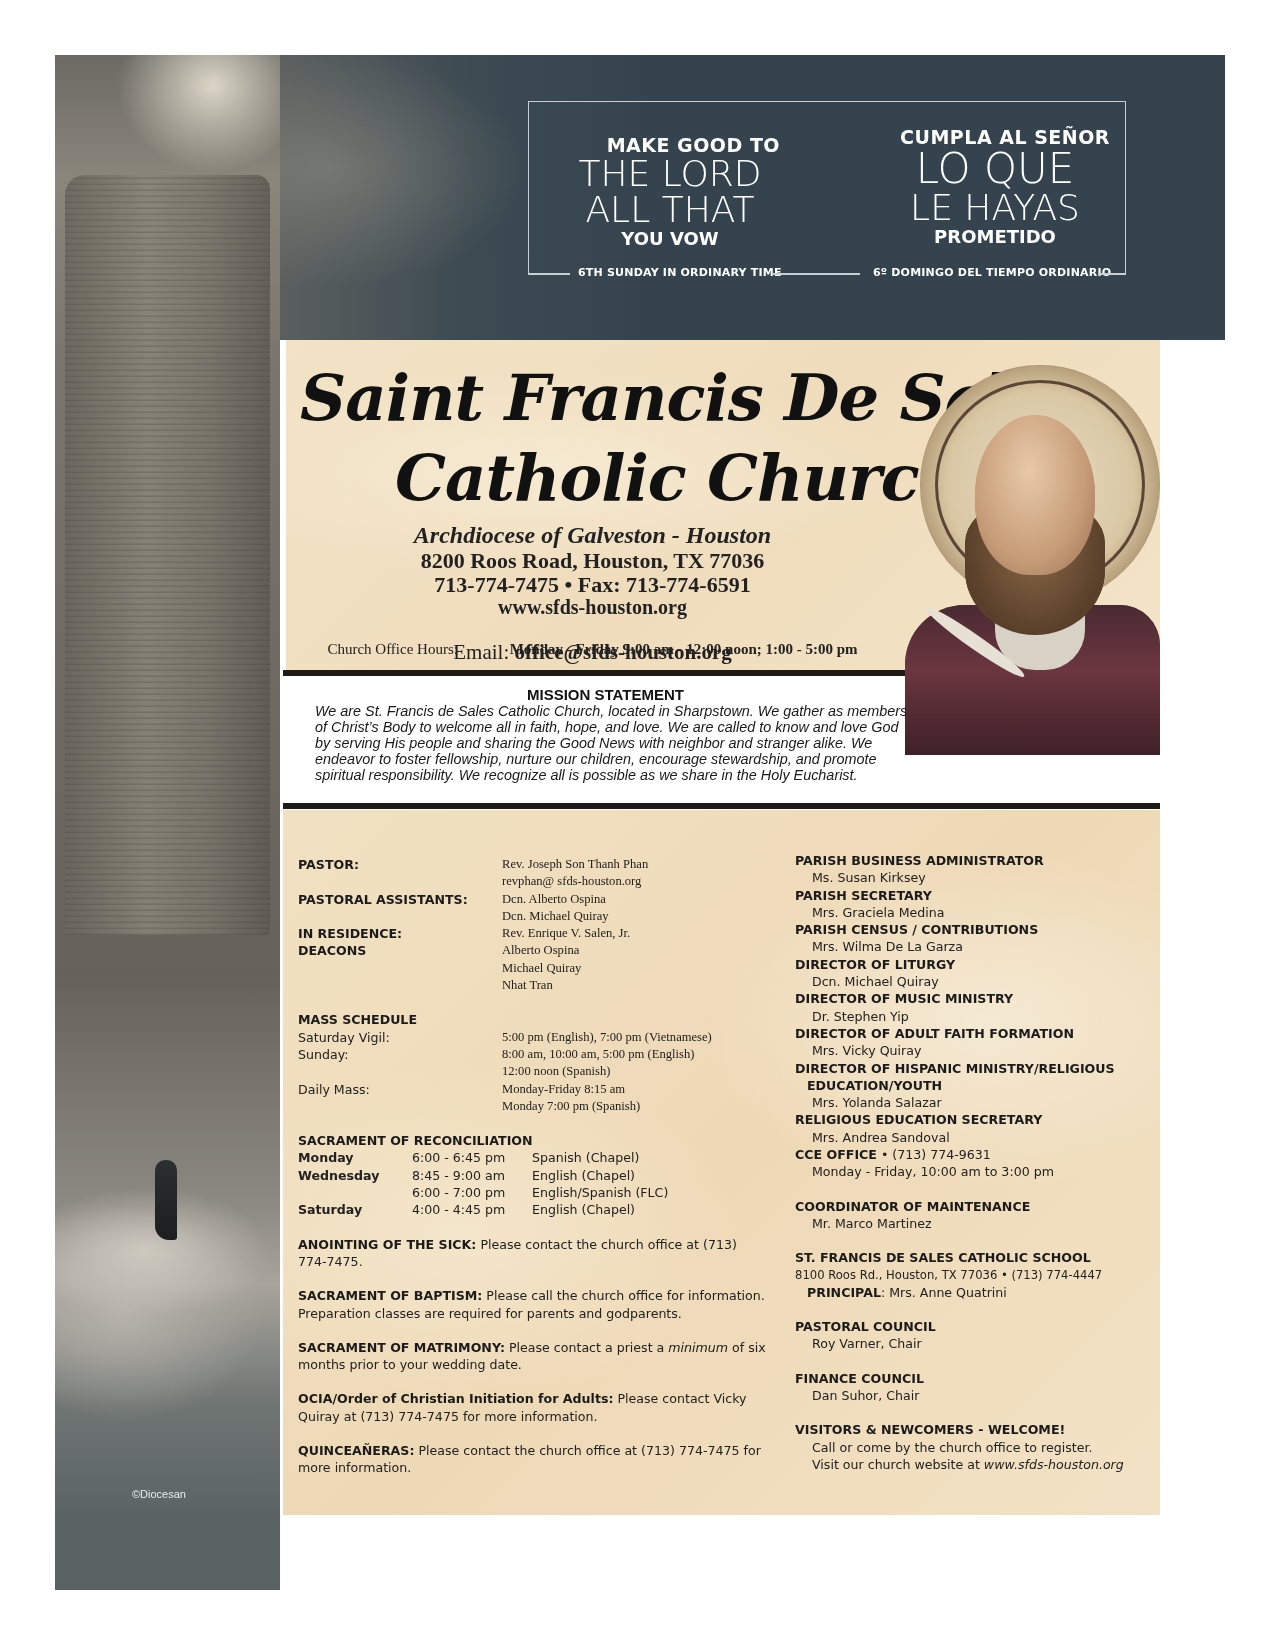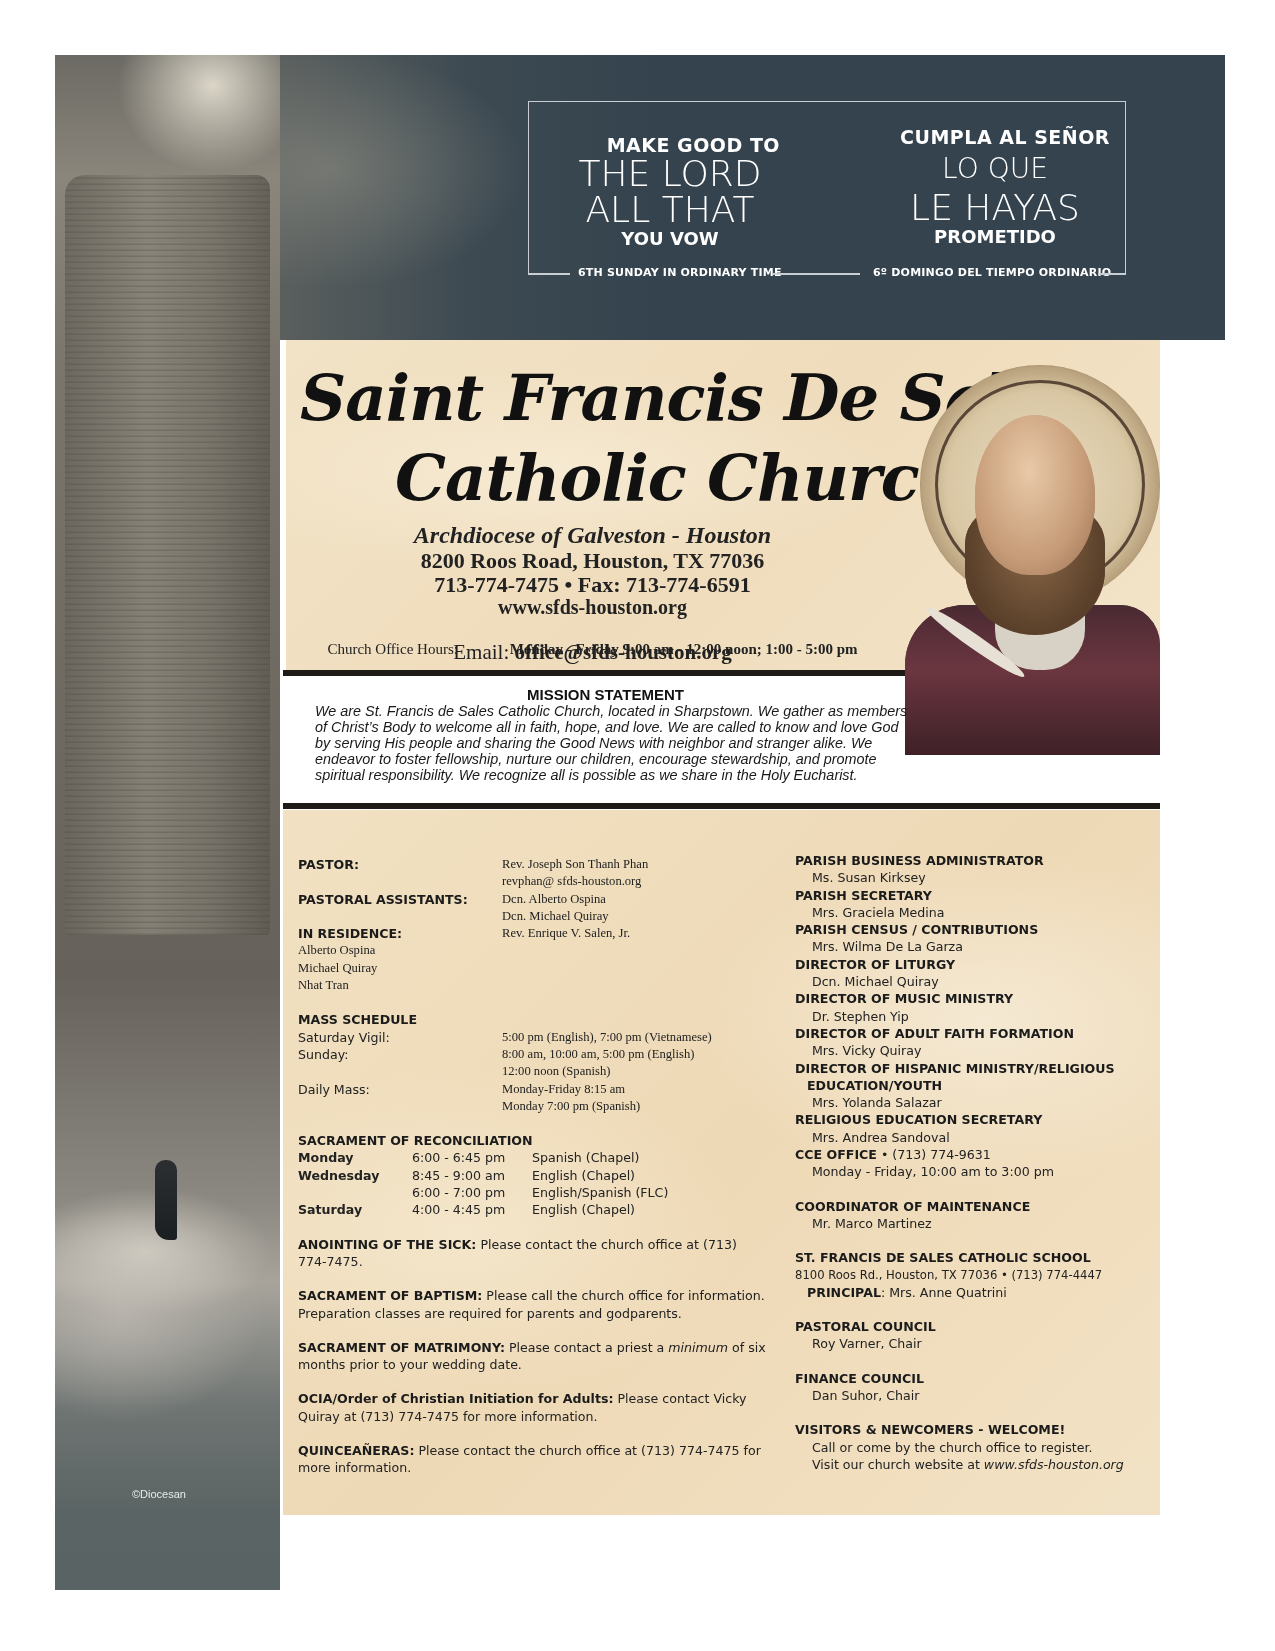"LO QUE" .es-col .b2.big { font-size: 28px -> 42px }
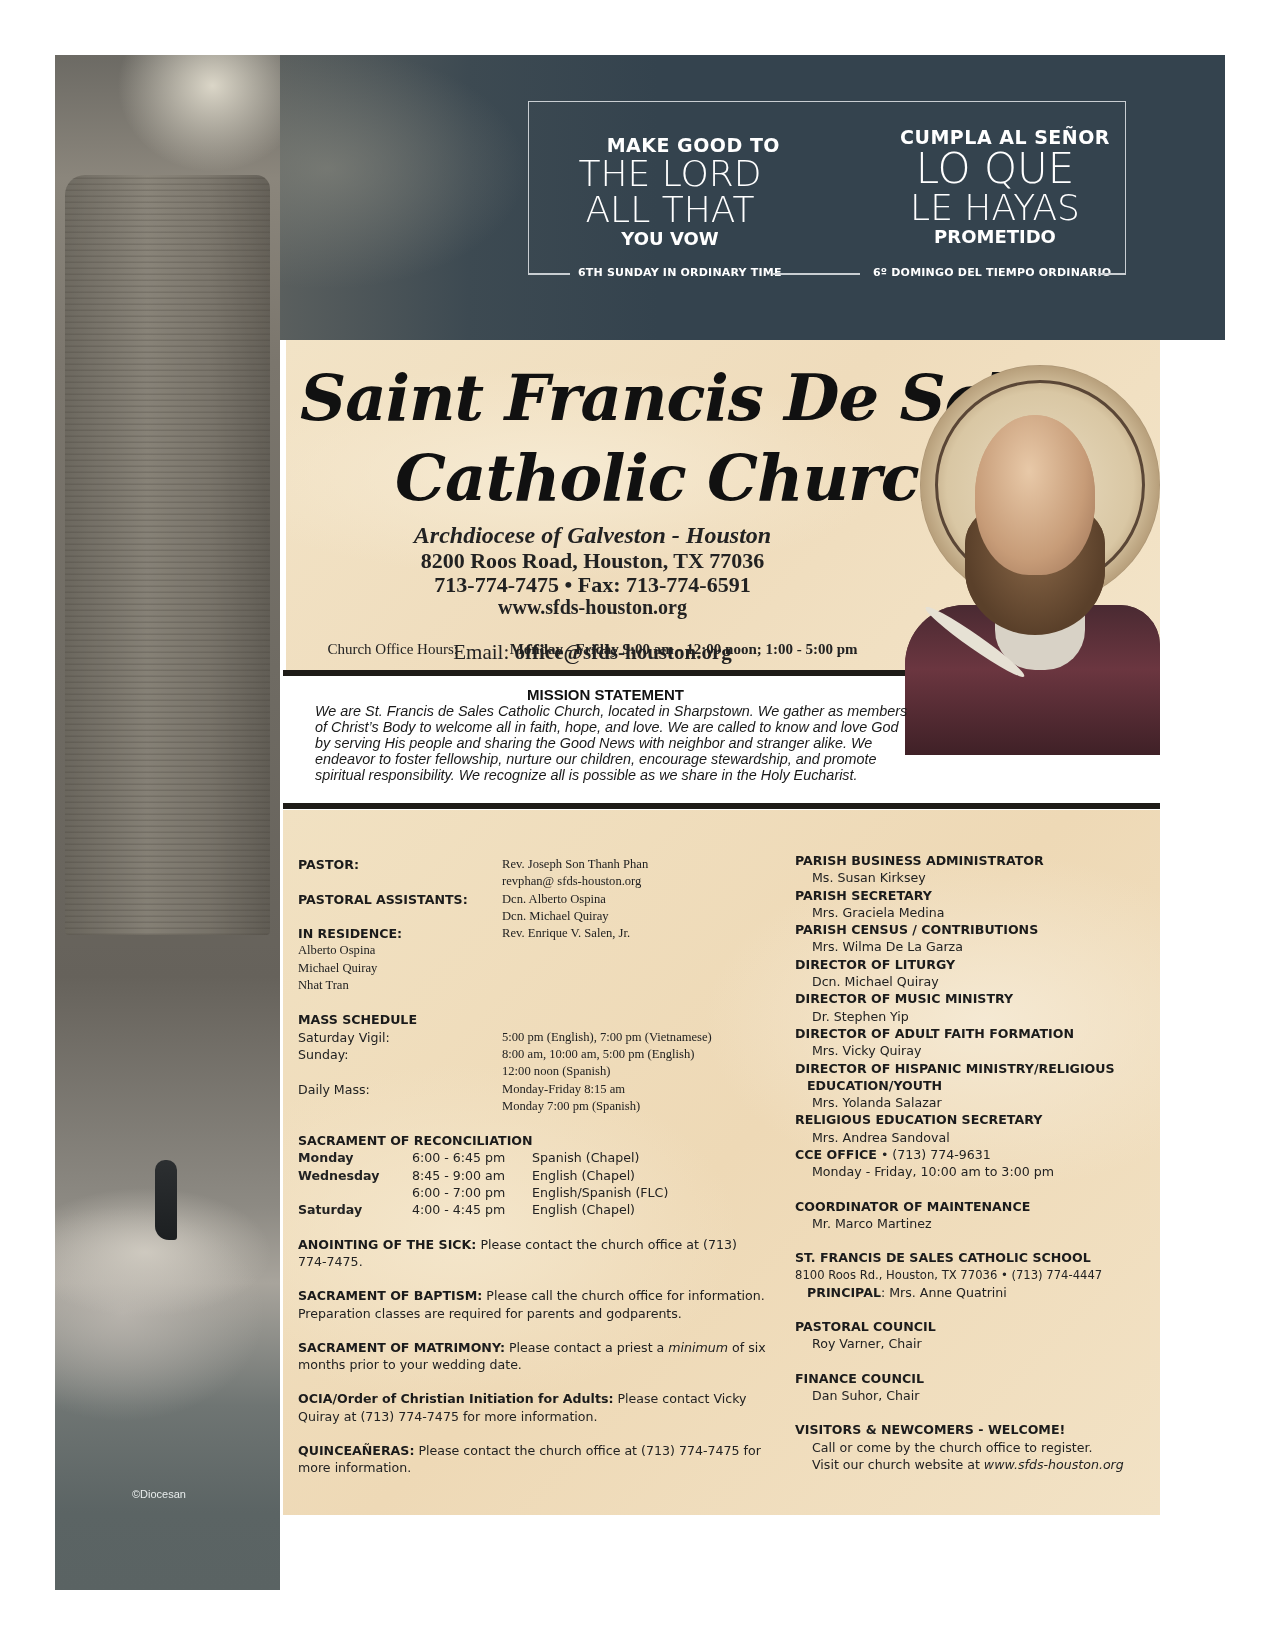"DEACONS" div.k { html: none -> <div><b>DEACONS</b></div> }
